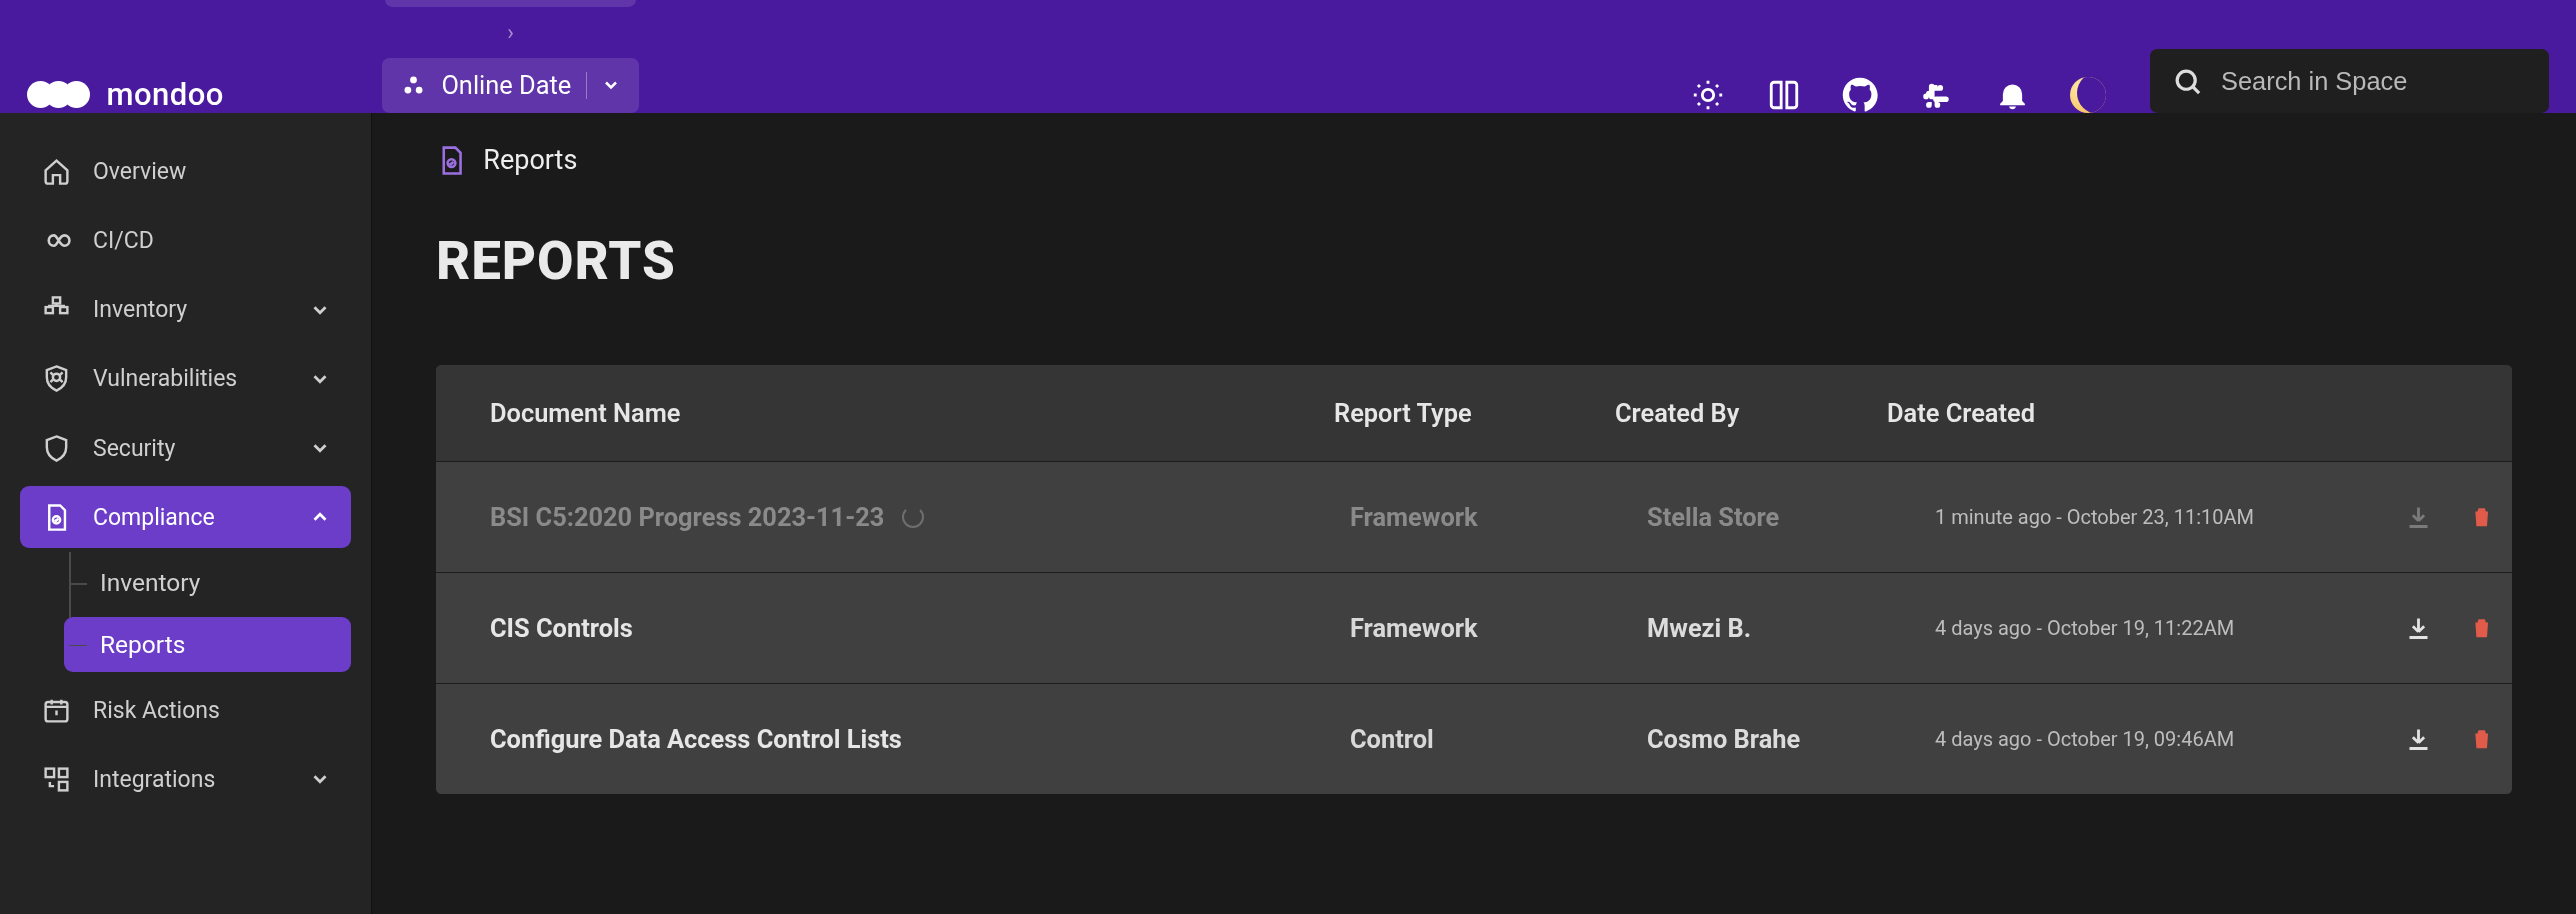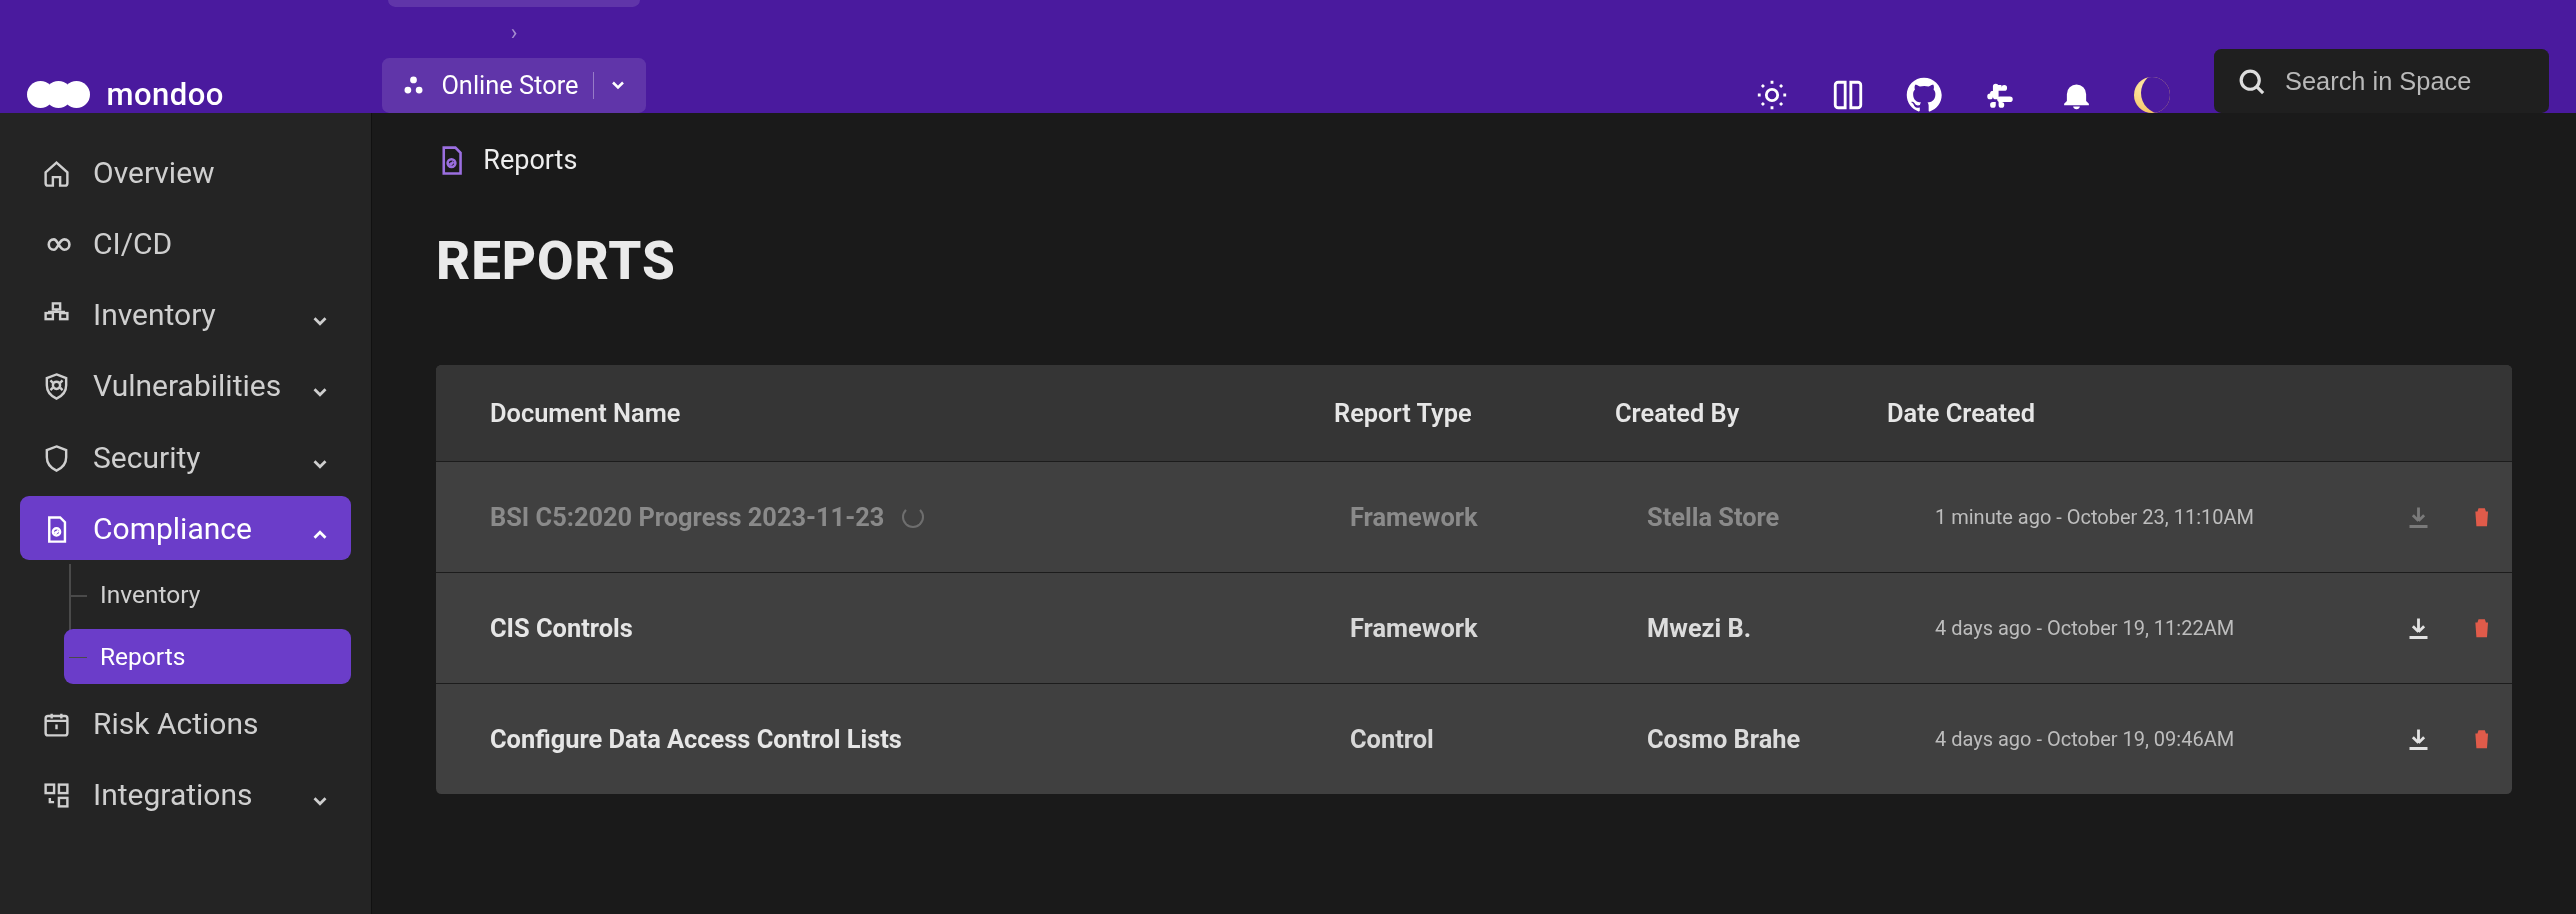"Online Store" span { text: Store -> Date }
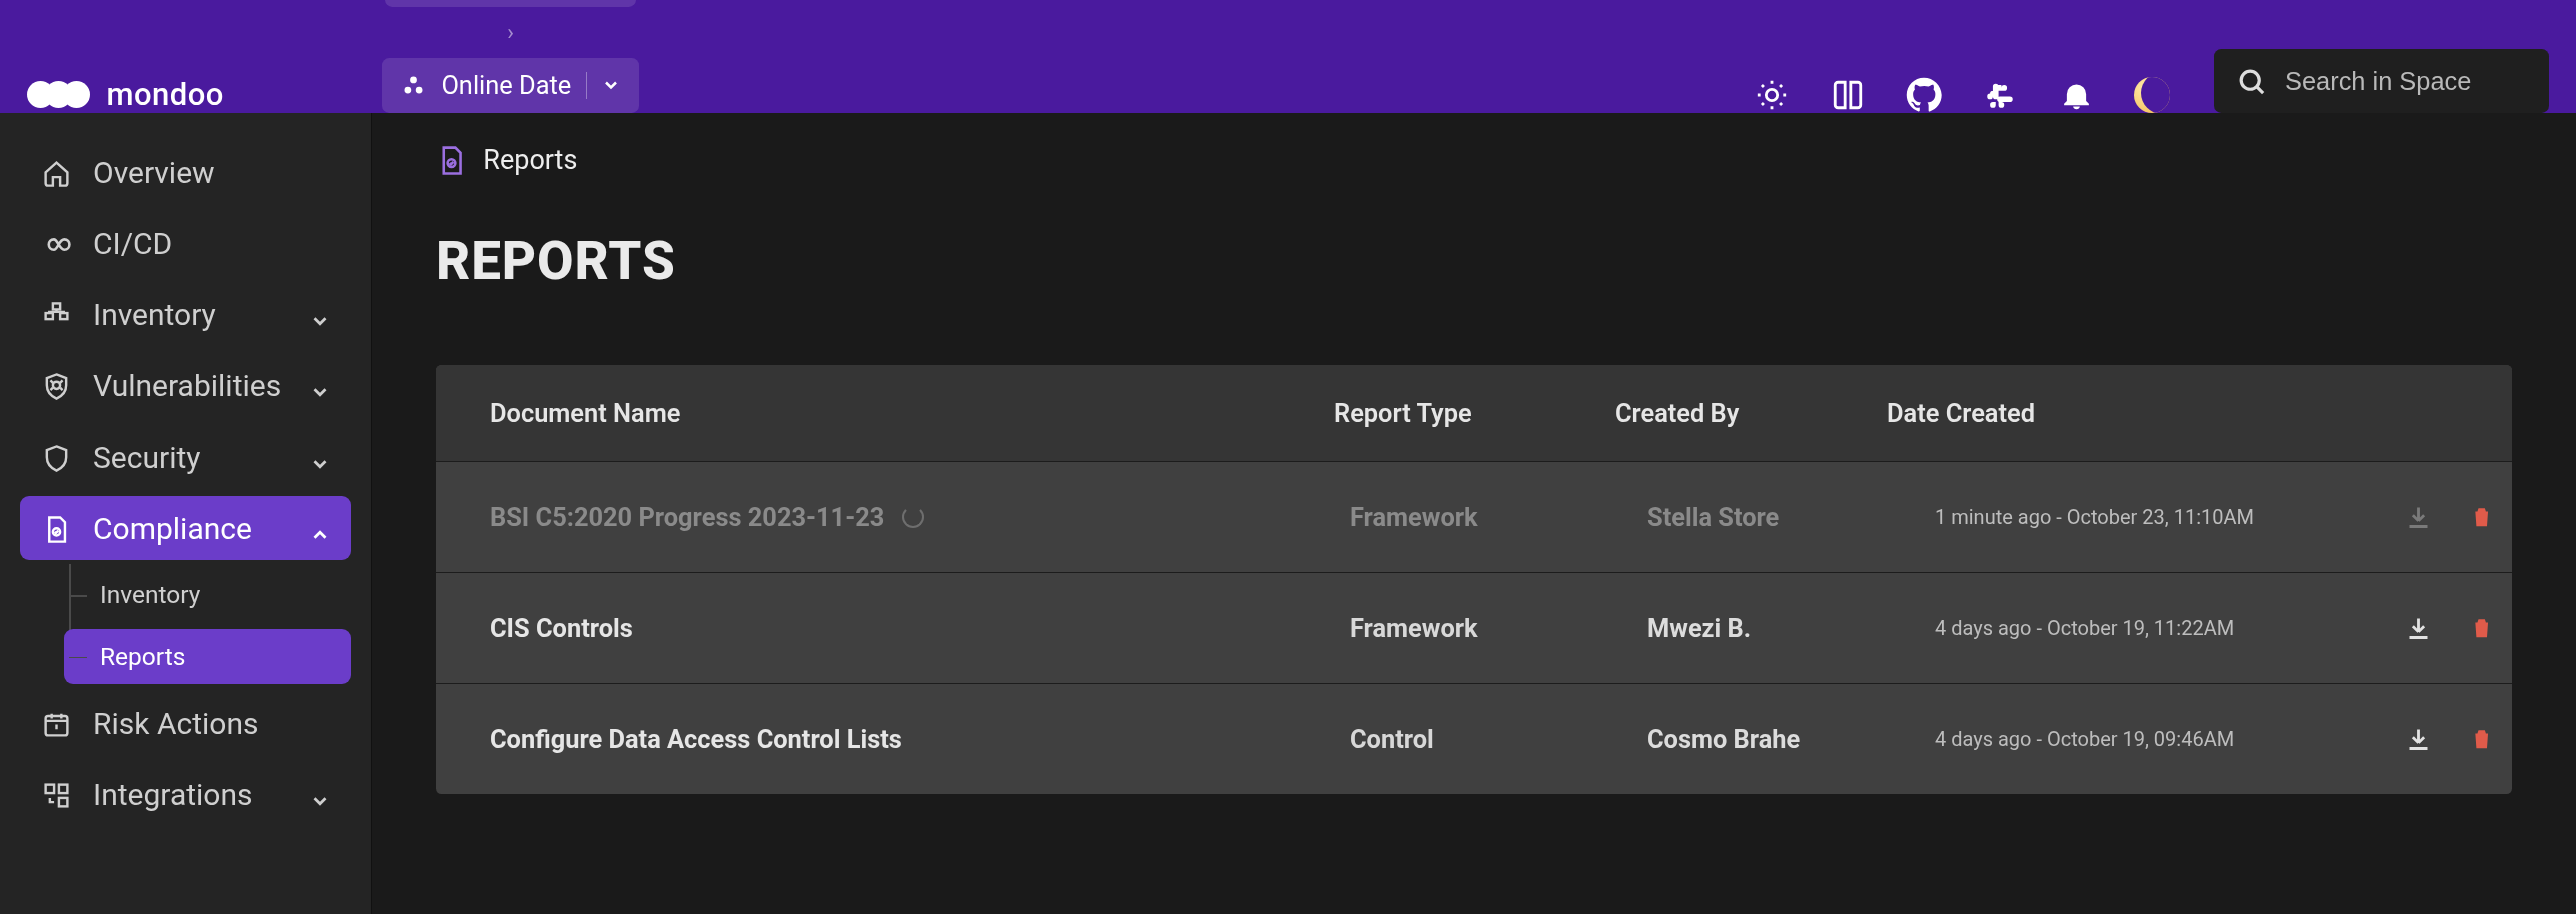"Search in Space" .search-wrap { width: 335px -> 399px }
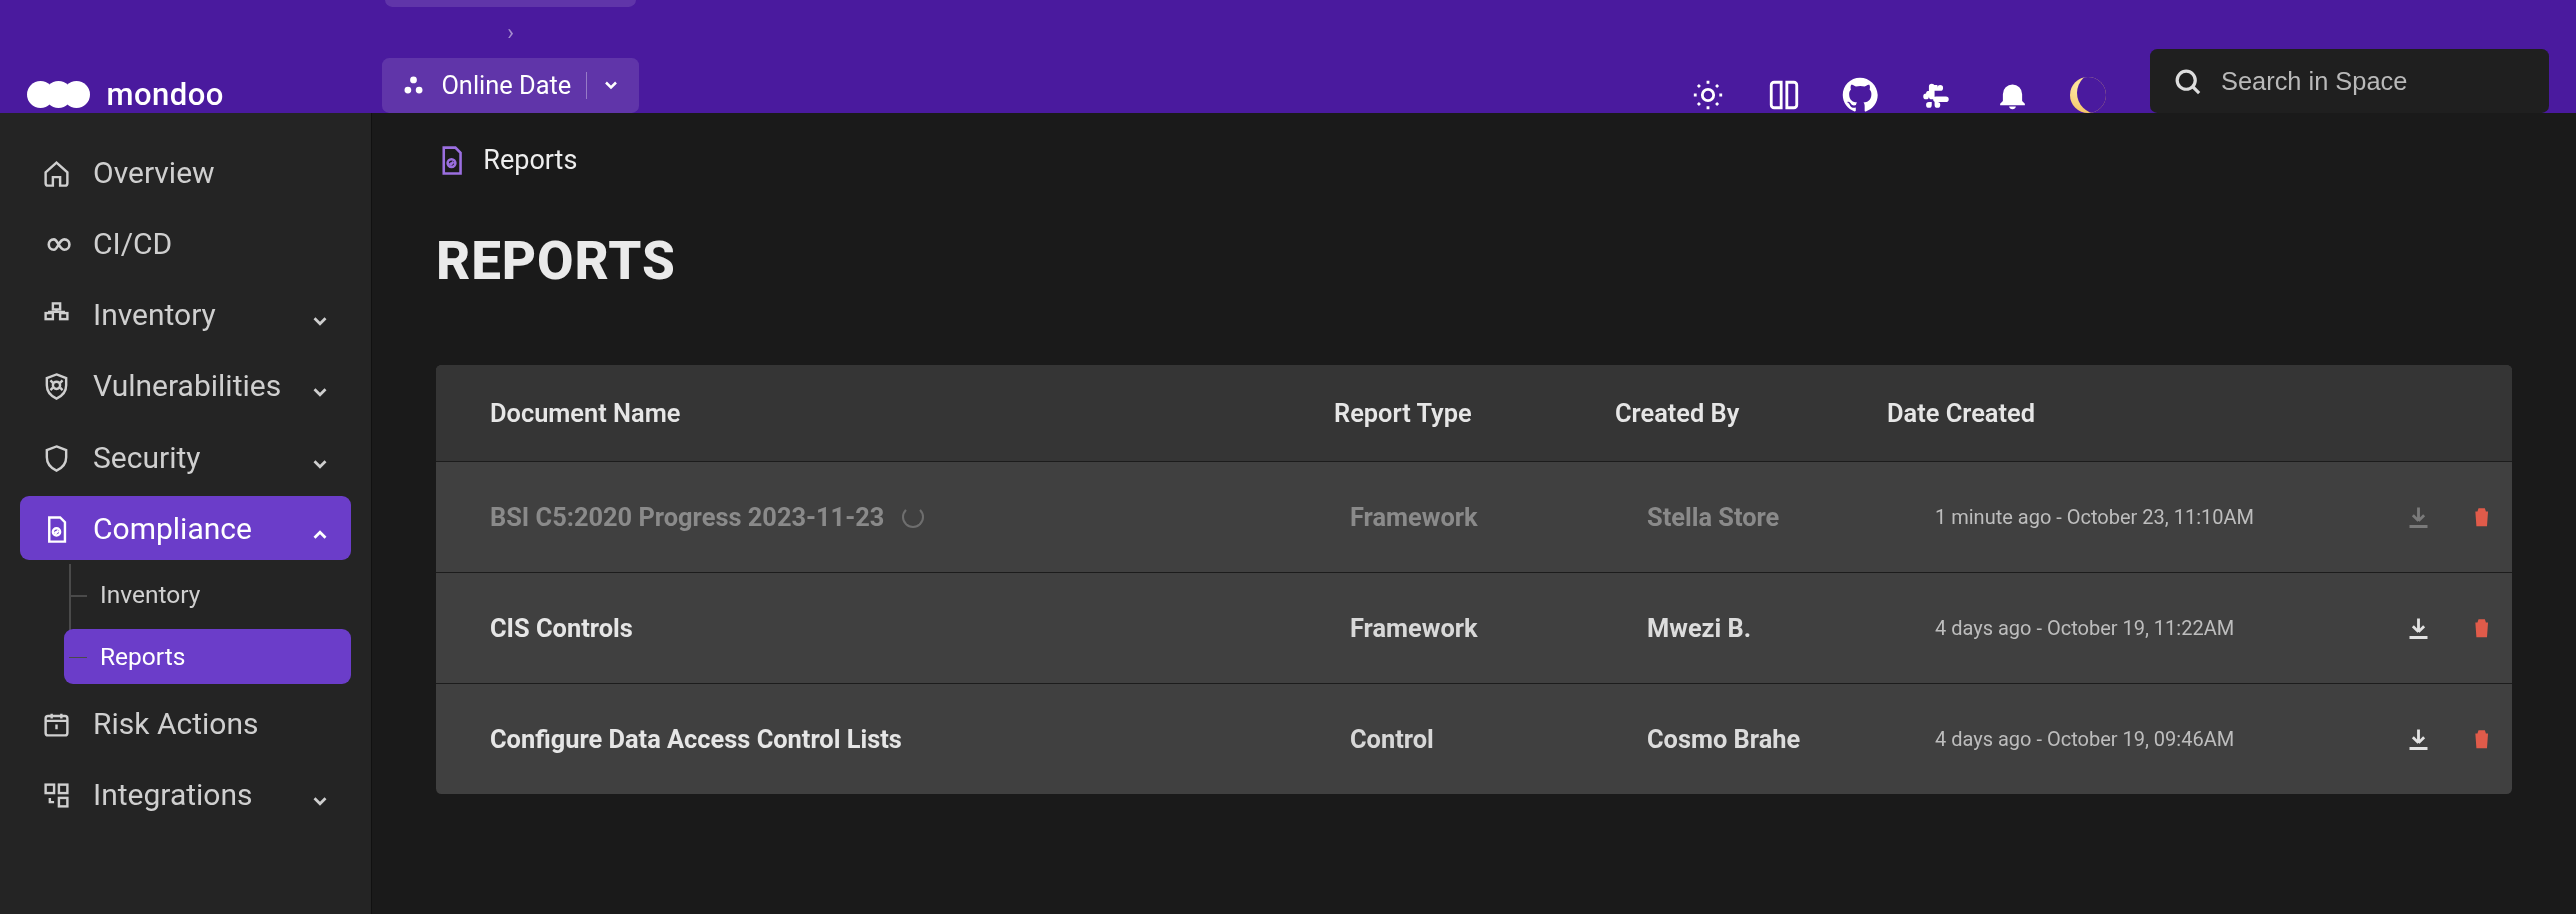"Overview" .nav-item { align-items: flex-end -> center; font-size: 30px -> 23px }
